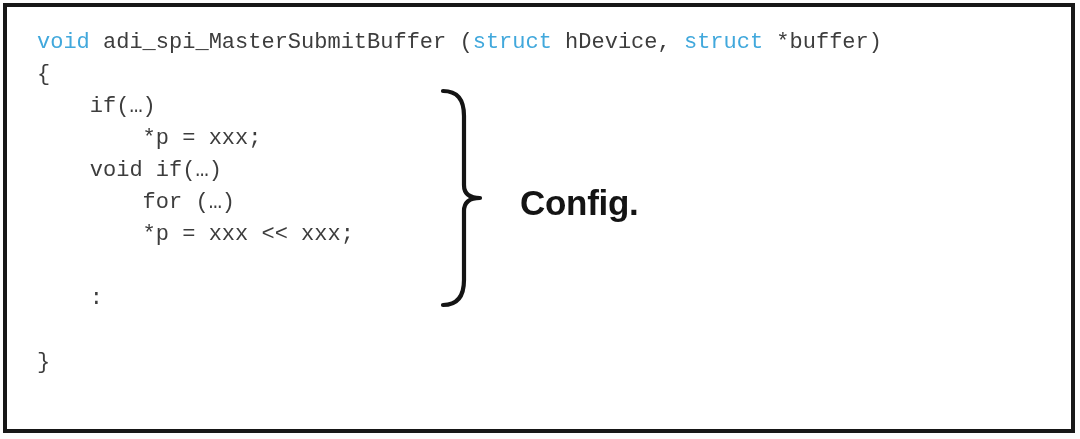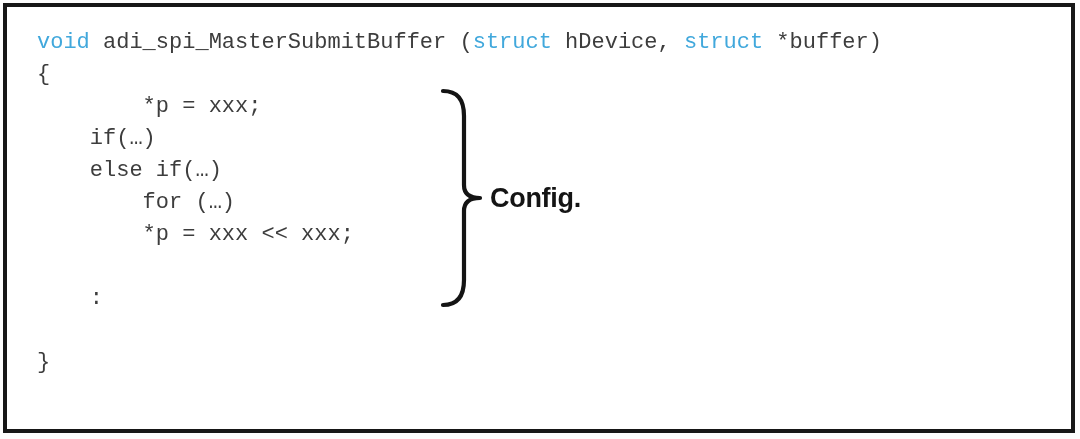"*p = xxx;" div.code-line { order: before "if(…)" -> after "if(…)" }
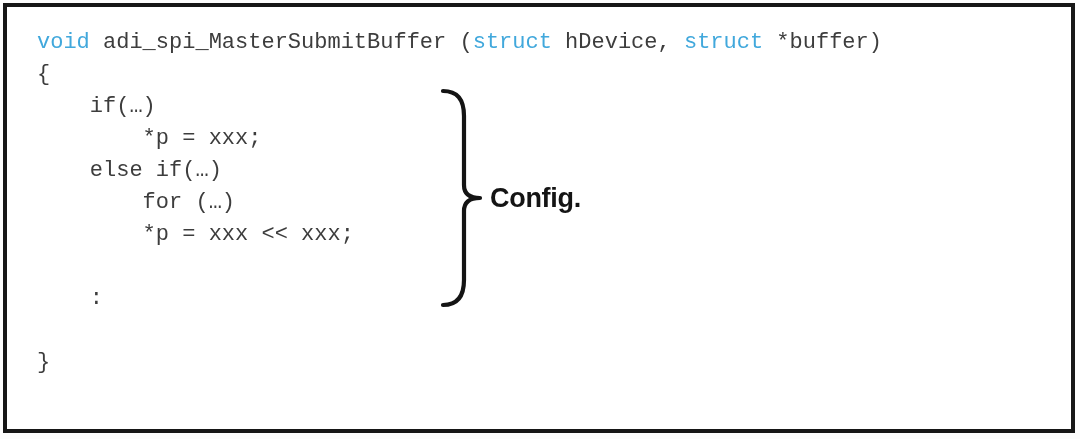"else if(…)" span.pl { text: else -> void }
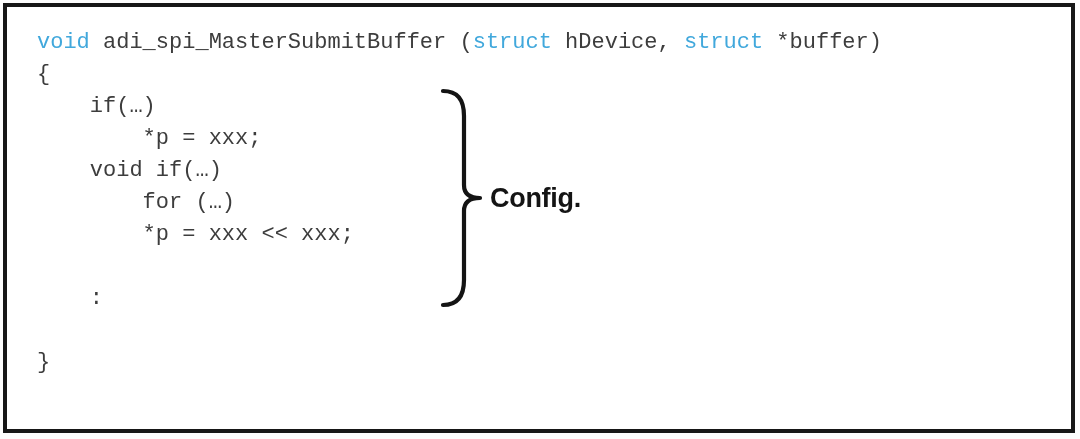"Config." .config-label { font-size: 27px -> 35px; left: 483px -> 513px }
